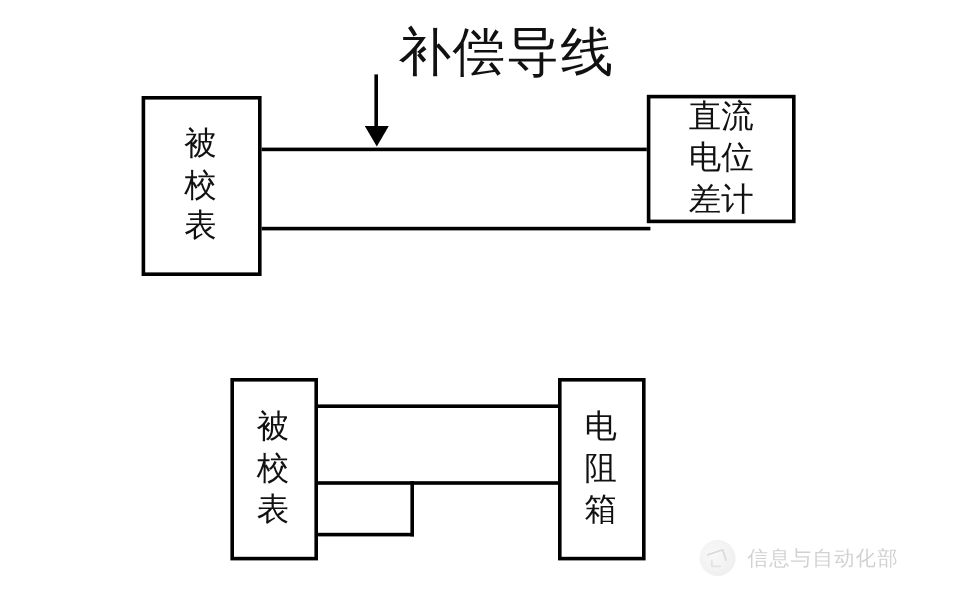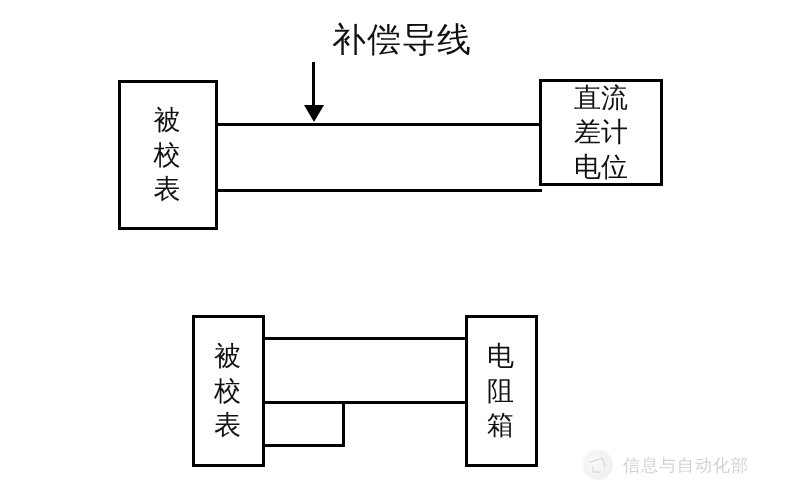"补偿导线" .title-label { font-size: 34px -> 44px }
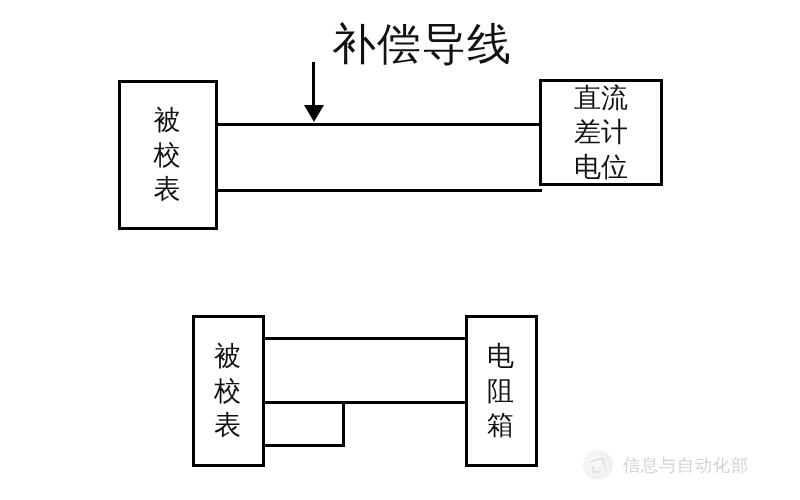"差计" div.box-line { order: before "电位" -> after "电位" }
